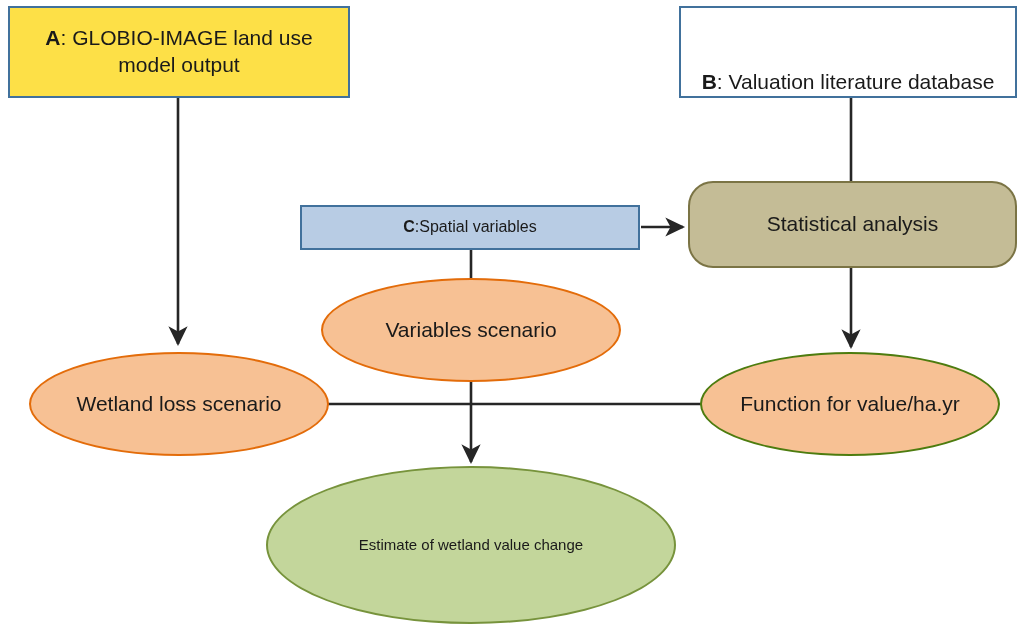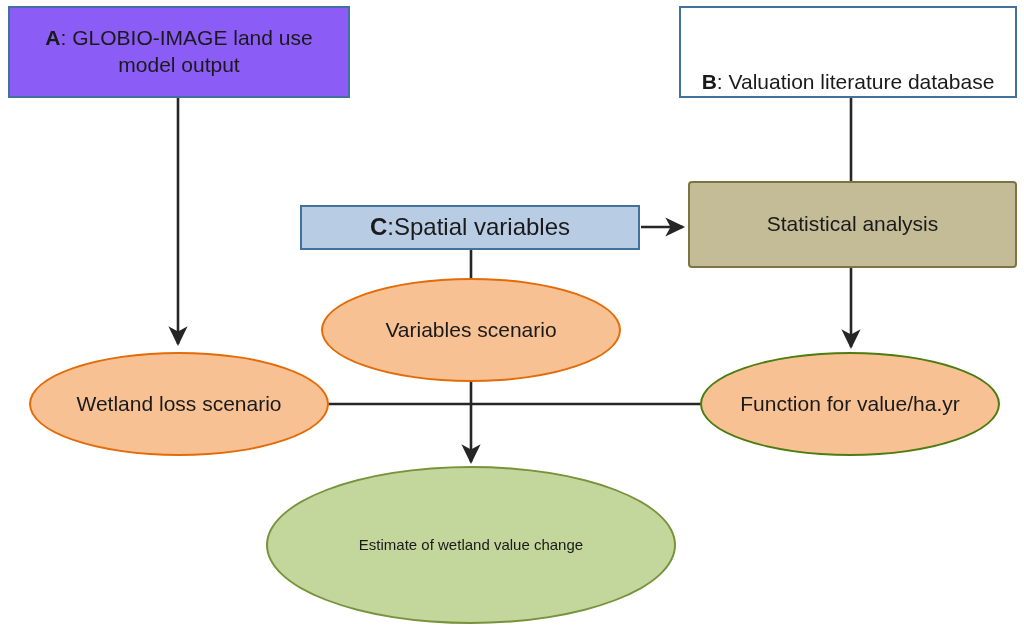"A: GLOBIO-IMAGE land use model" #node-a { background: #8b5cf6 -> #fde047 }
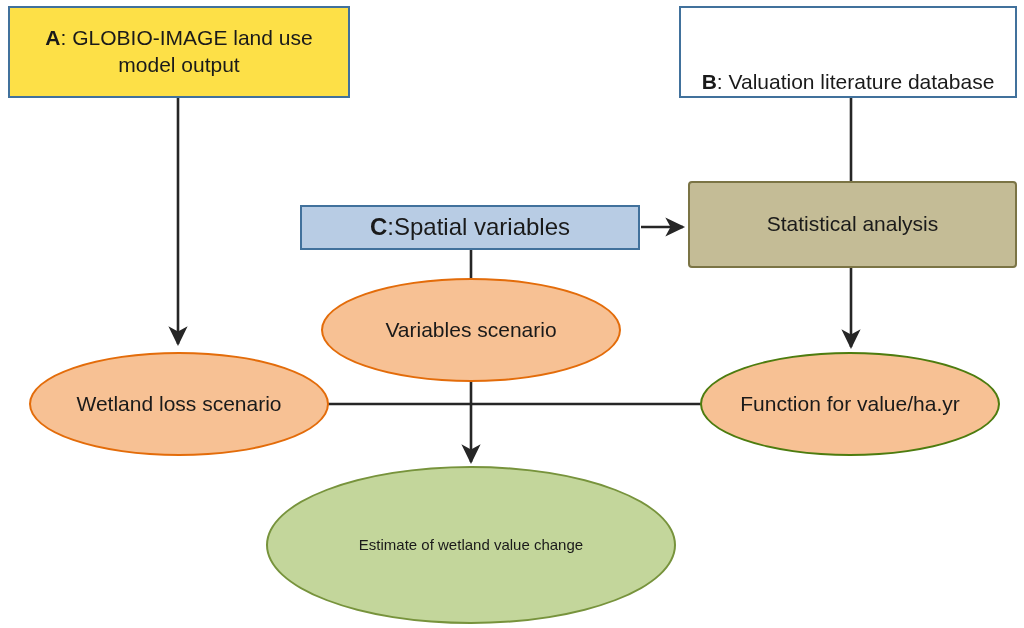"C:Spatial variables" #node-c { font-size: 24px -> 16px }
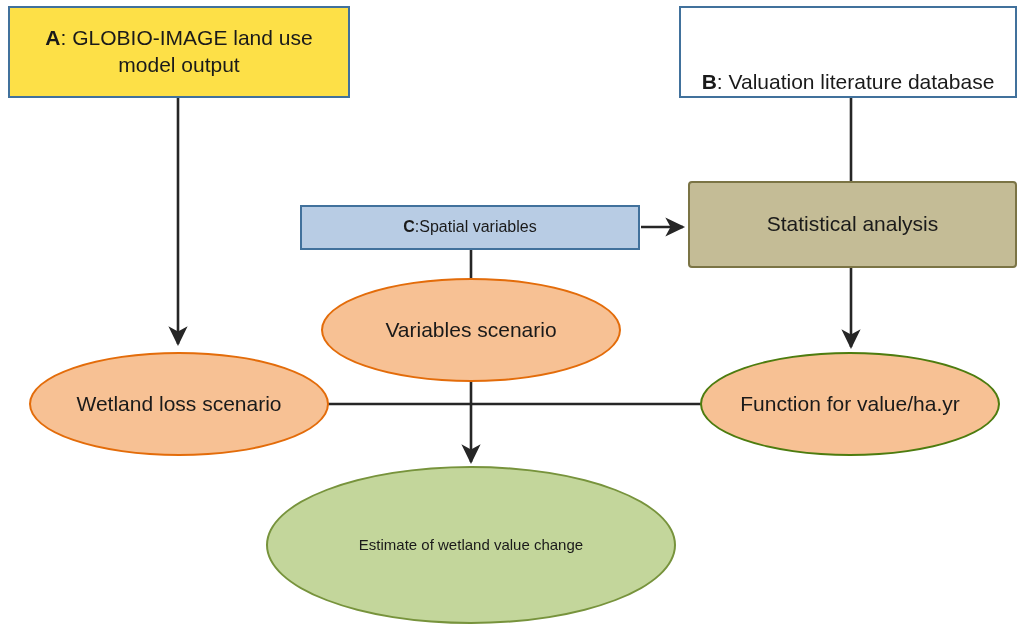"Statistical analysis" #node-stat { border-radius: 4px -> 25px }
